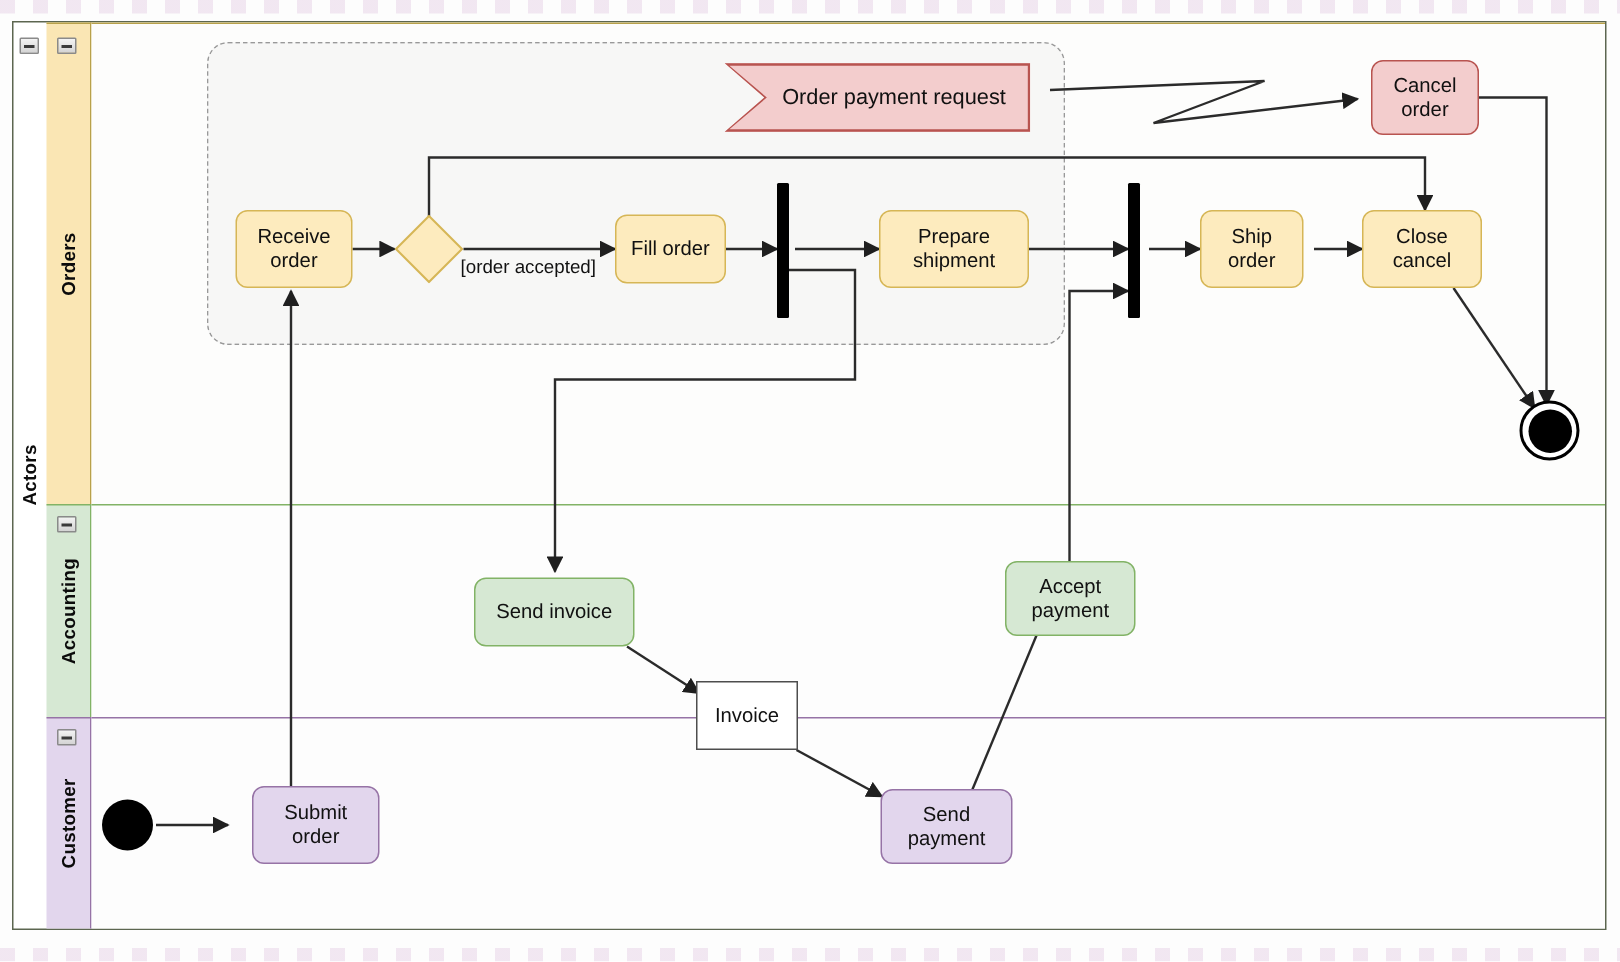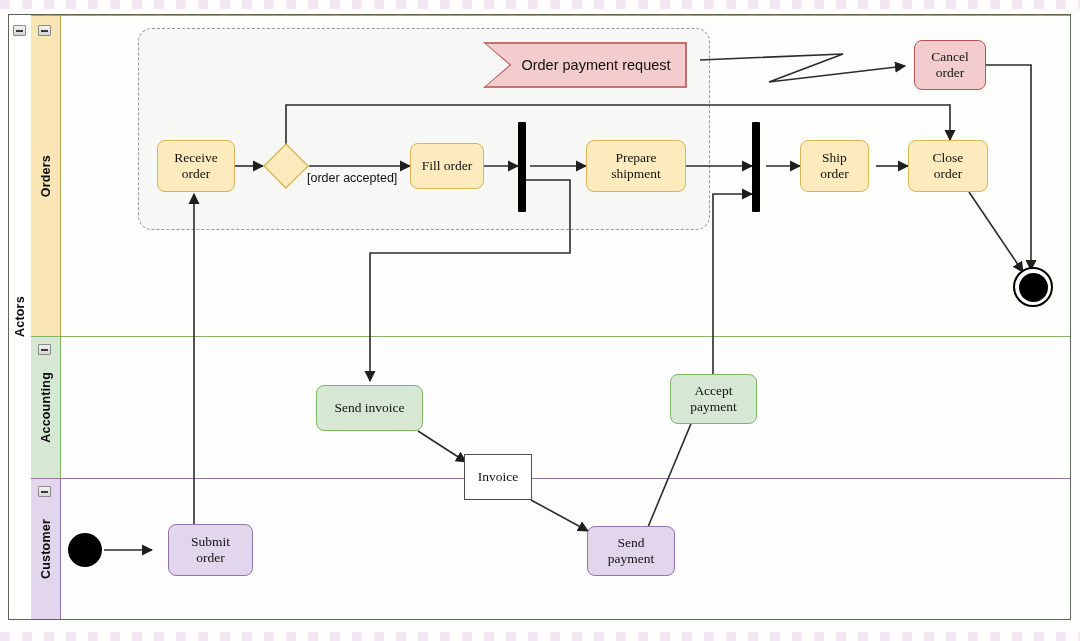"Cancel" .node { font-family: Liberation Serif, serif -> none }
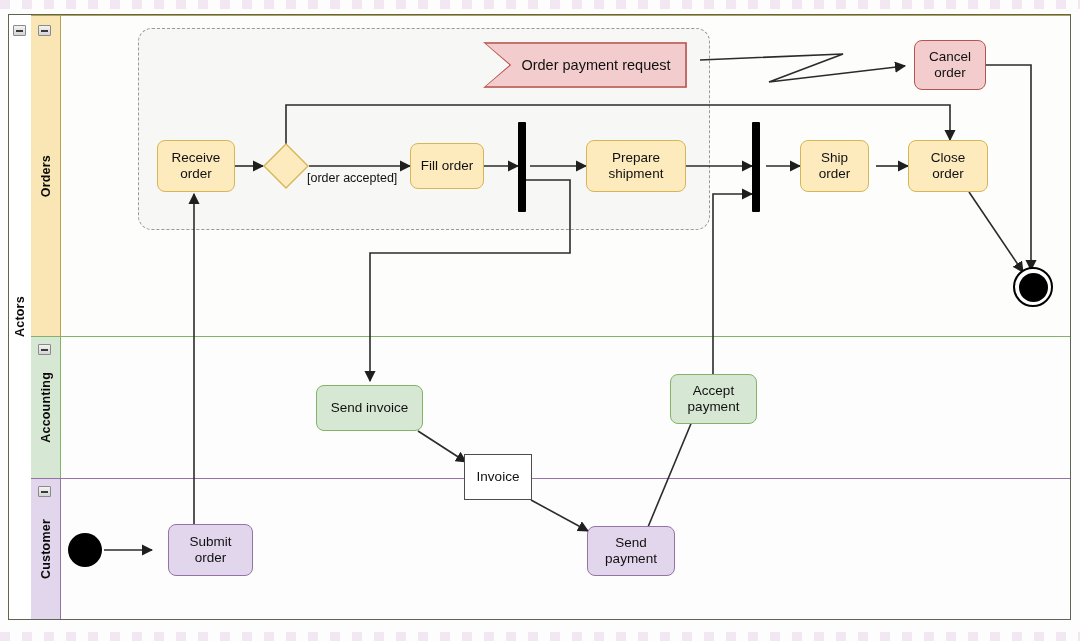"Close" div.node { text: order -> cancel }
